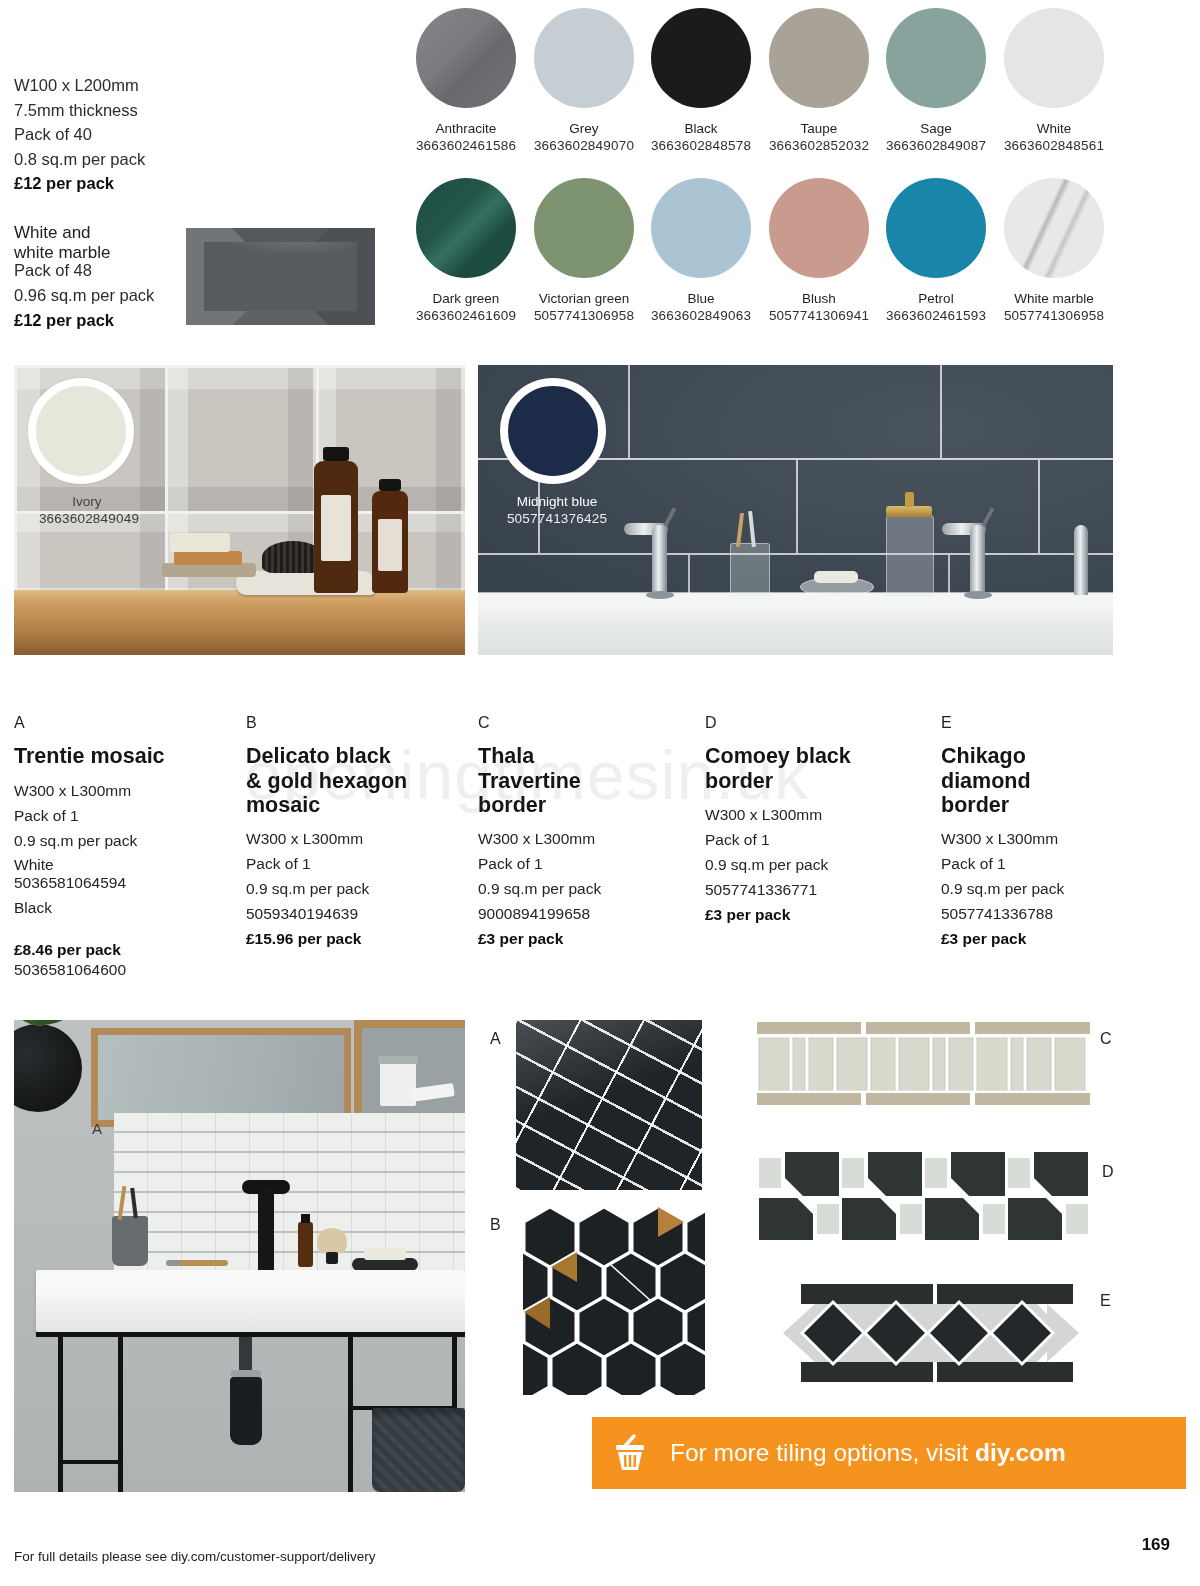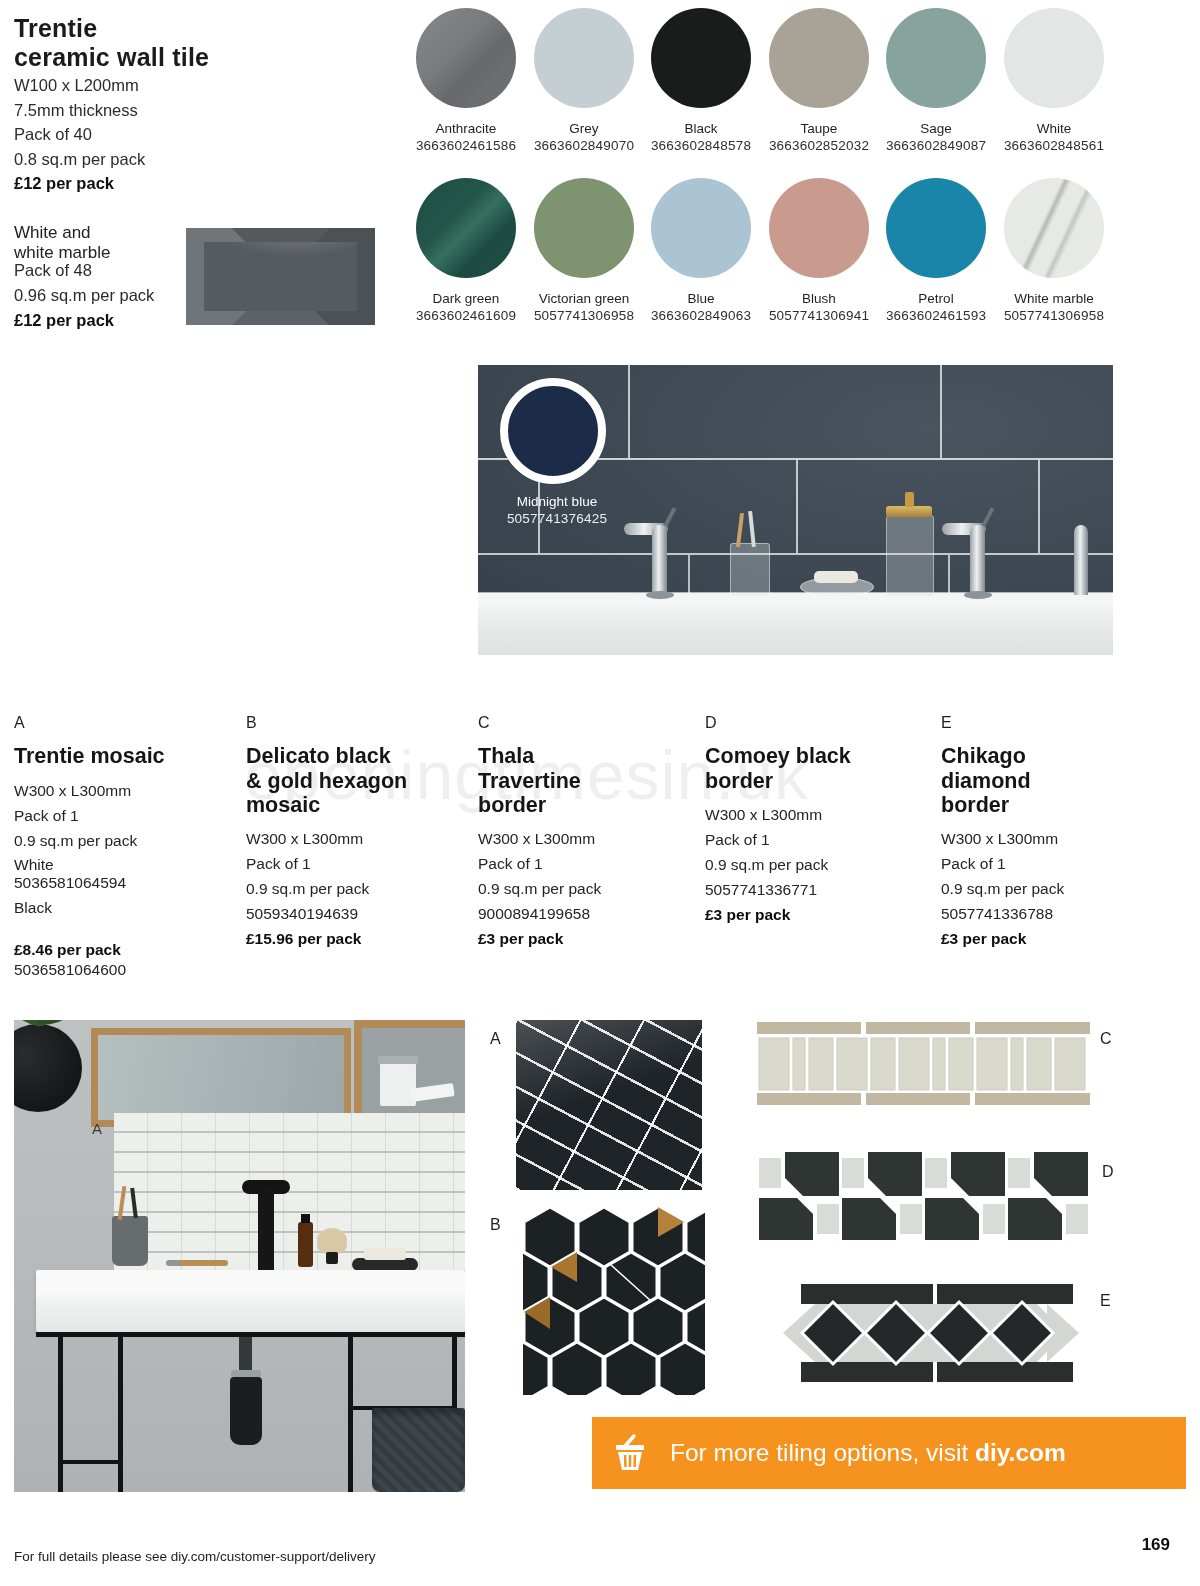"Trentie" div.abs { html: <div> <span>Trentie</span><br> <span>ceramic wall tile</span> </div> -> none }
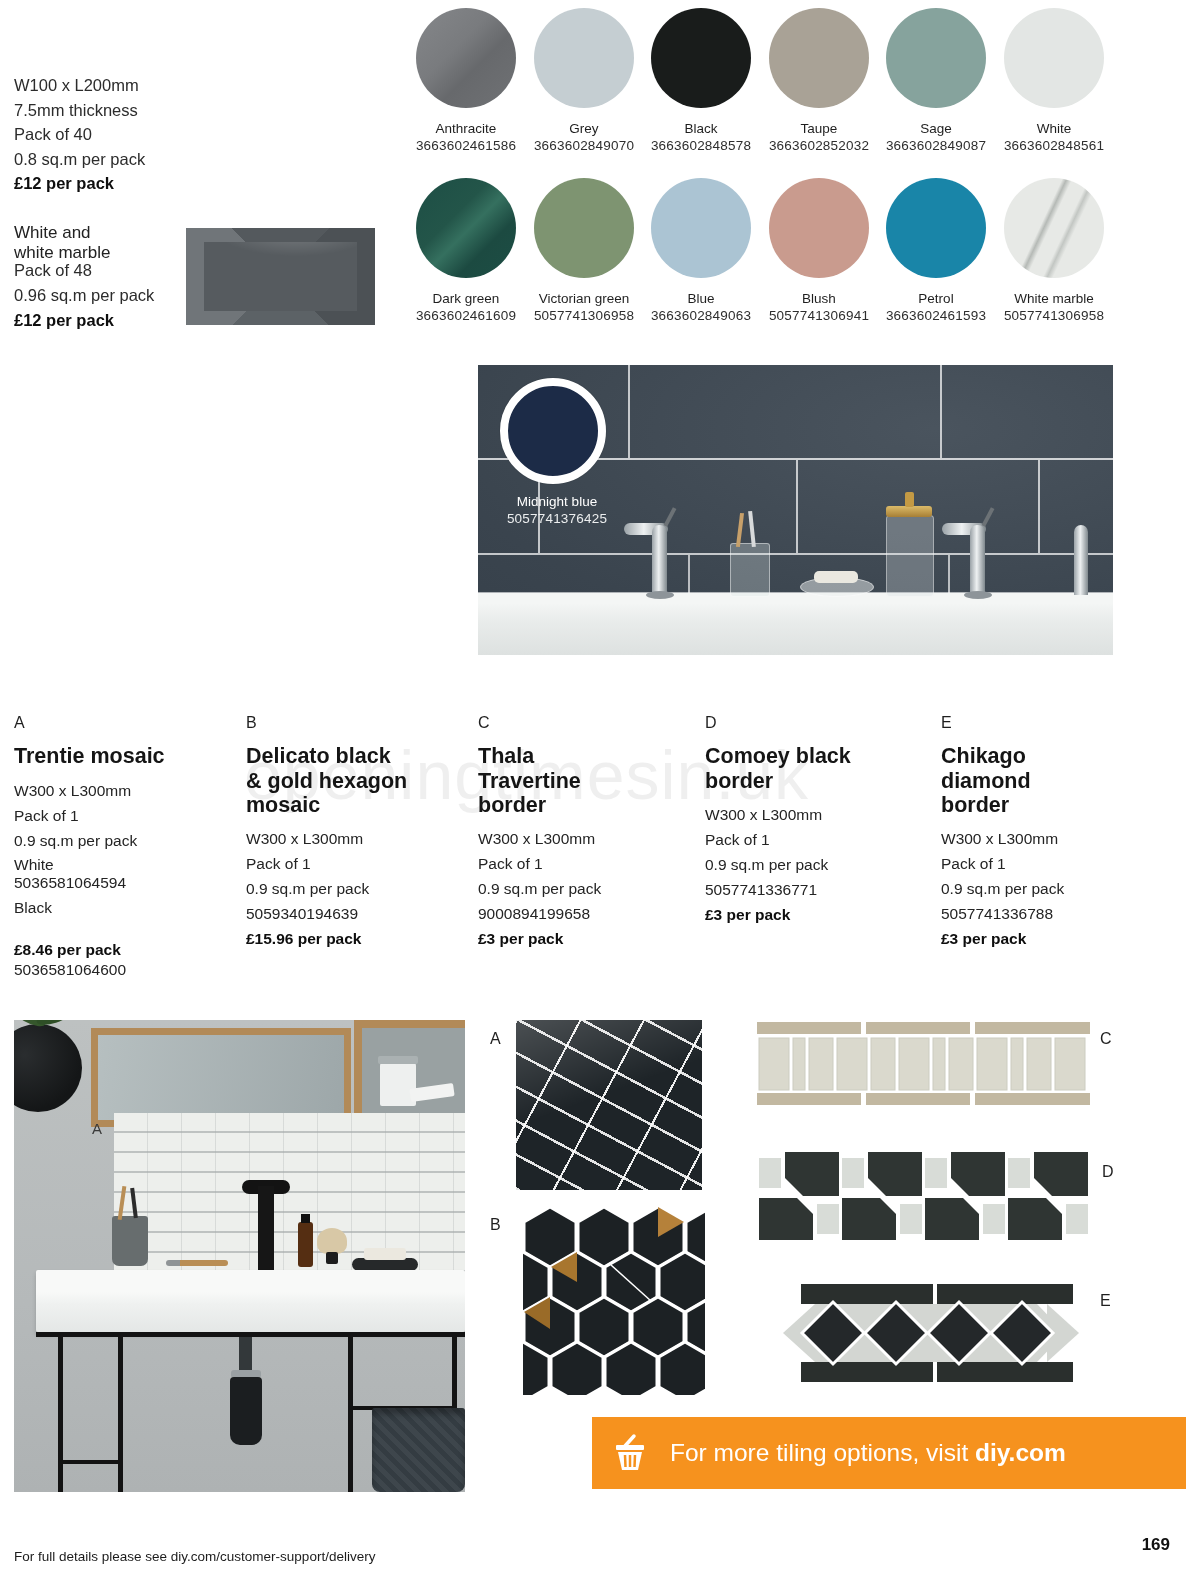"Ivory" div.abs { html: none -> <div> <div></div> <div></div> <div></div> <div></div> <div></div> <div></div> <div> <div></div> <div></div> </div> <div> <div></div> <div></div> </div> <div></div> <div>Ivory</div> <div>3663602849049</div> </div> }
